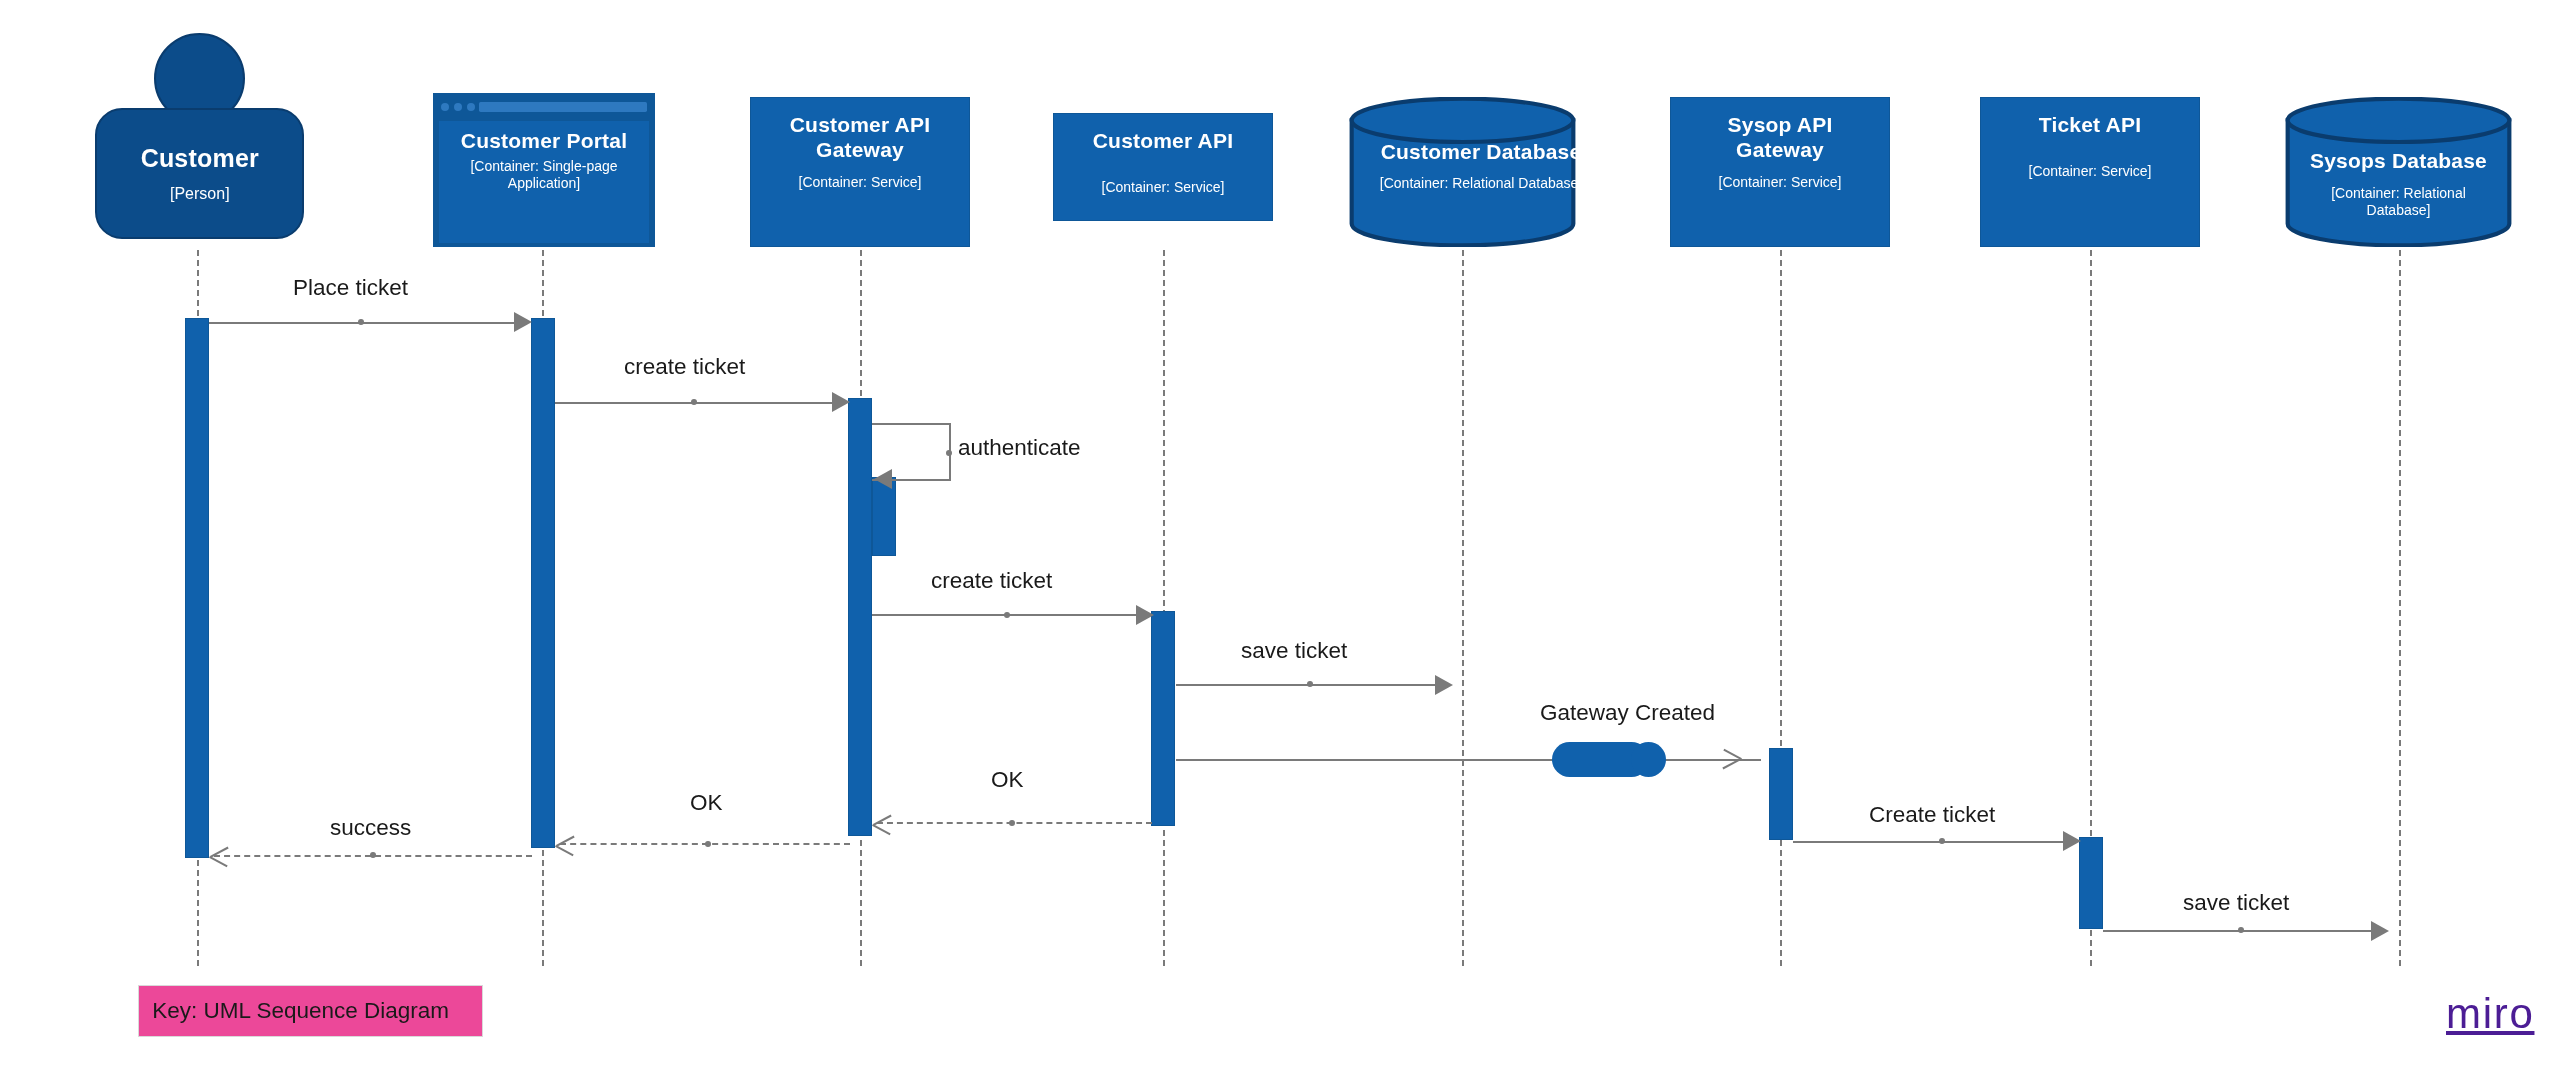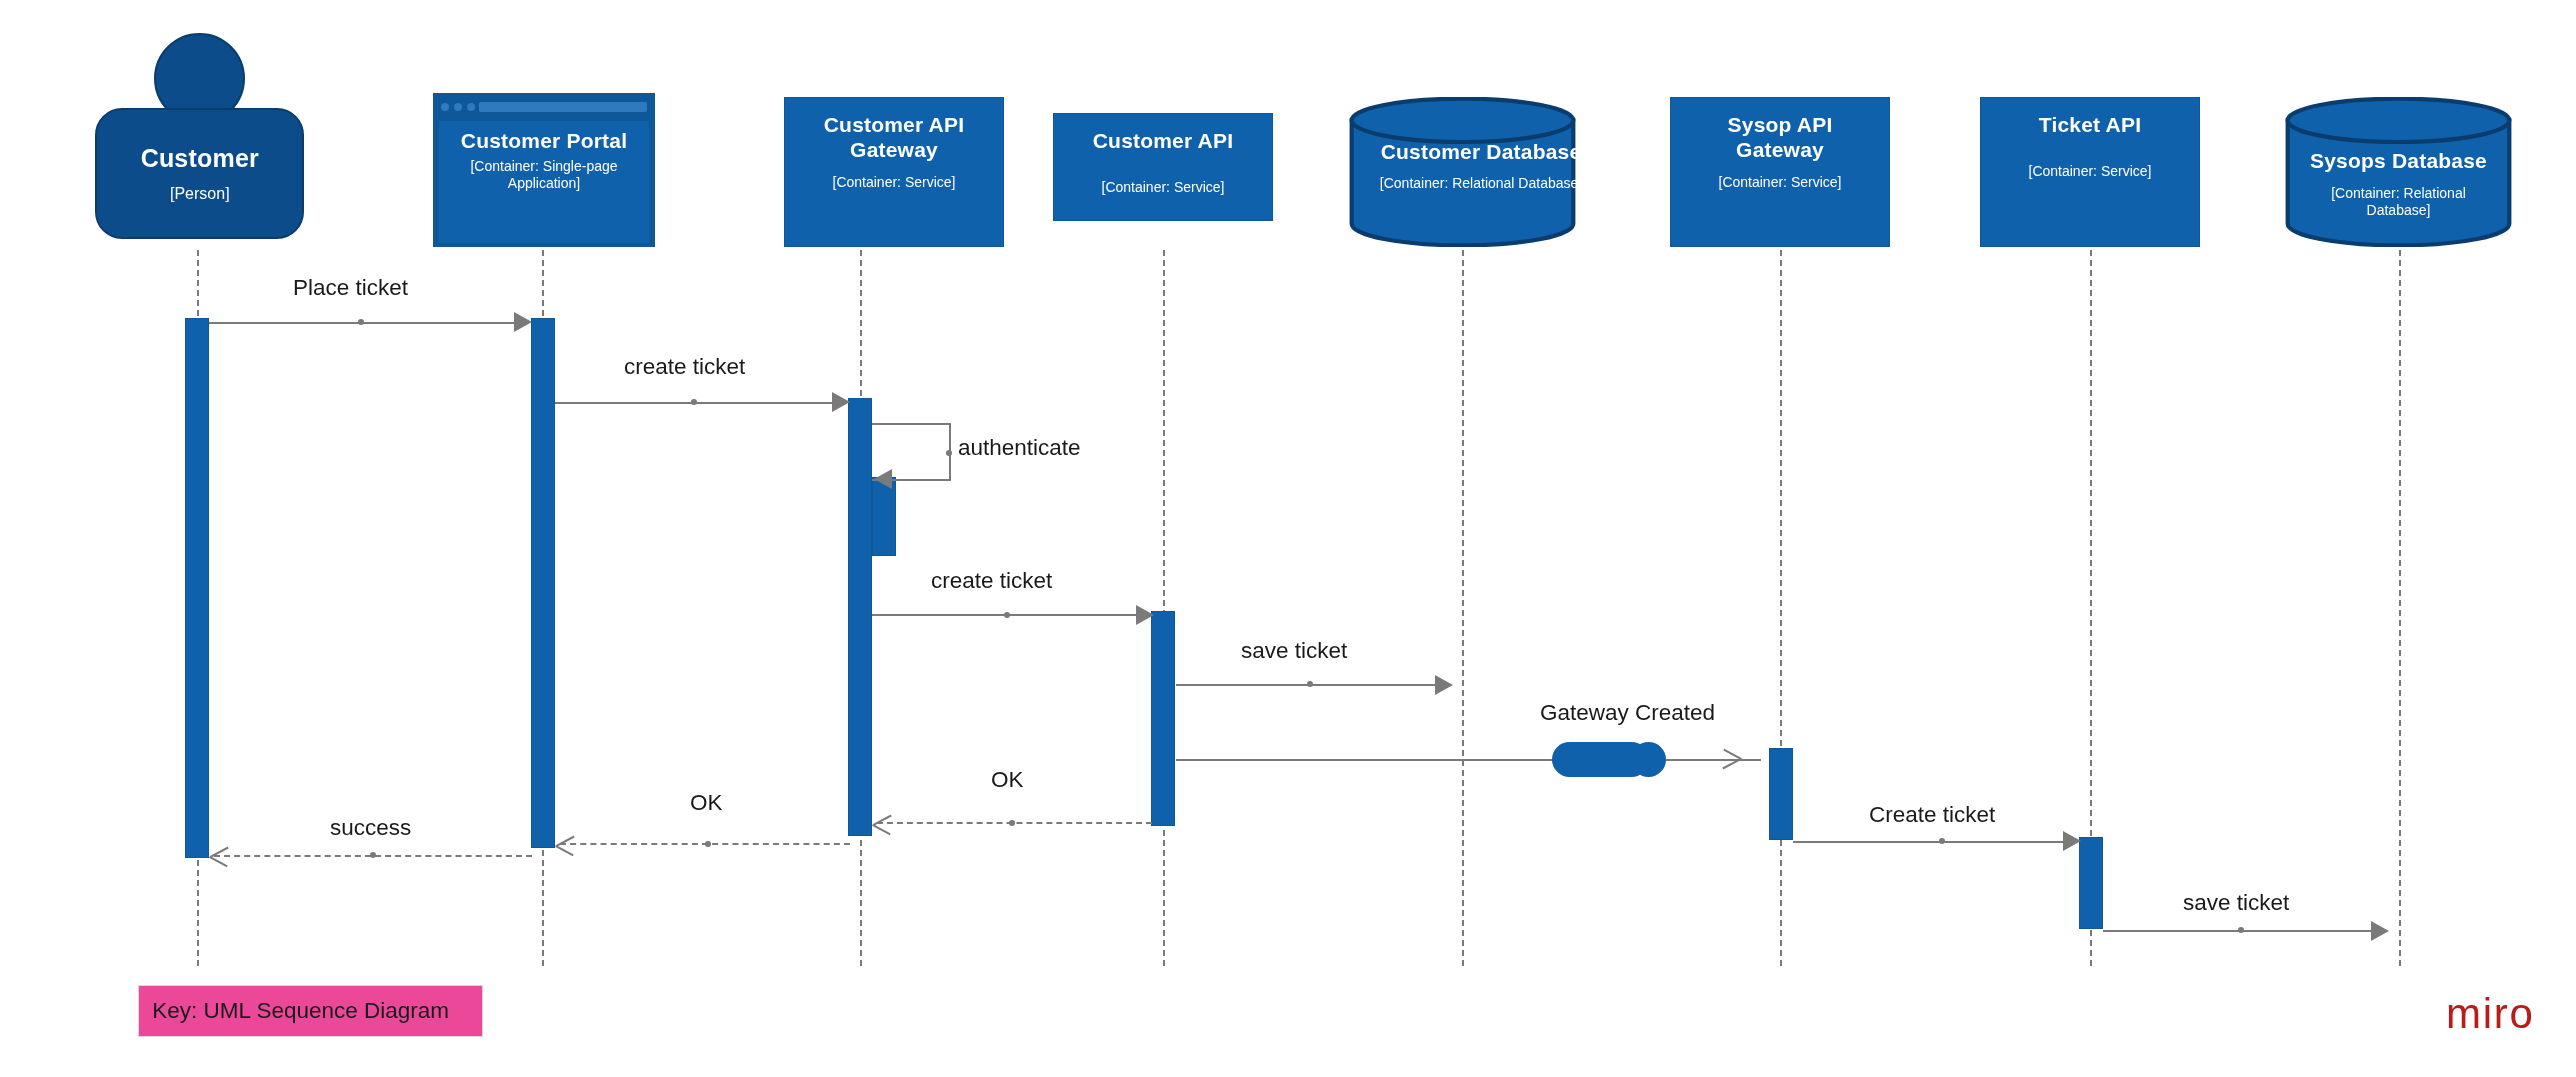"Customer API Gateway" div.node { left: 784px -> 750px }
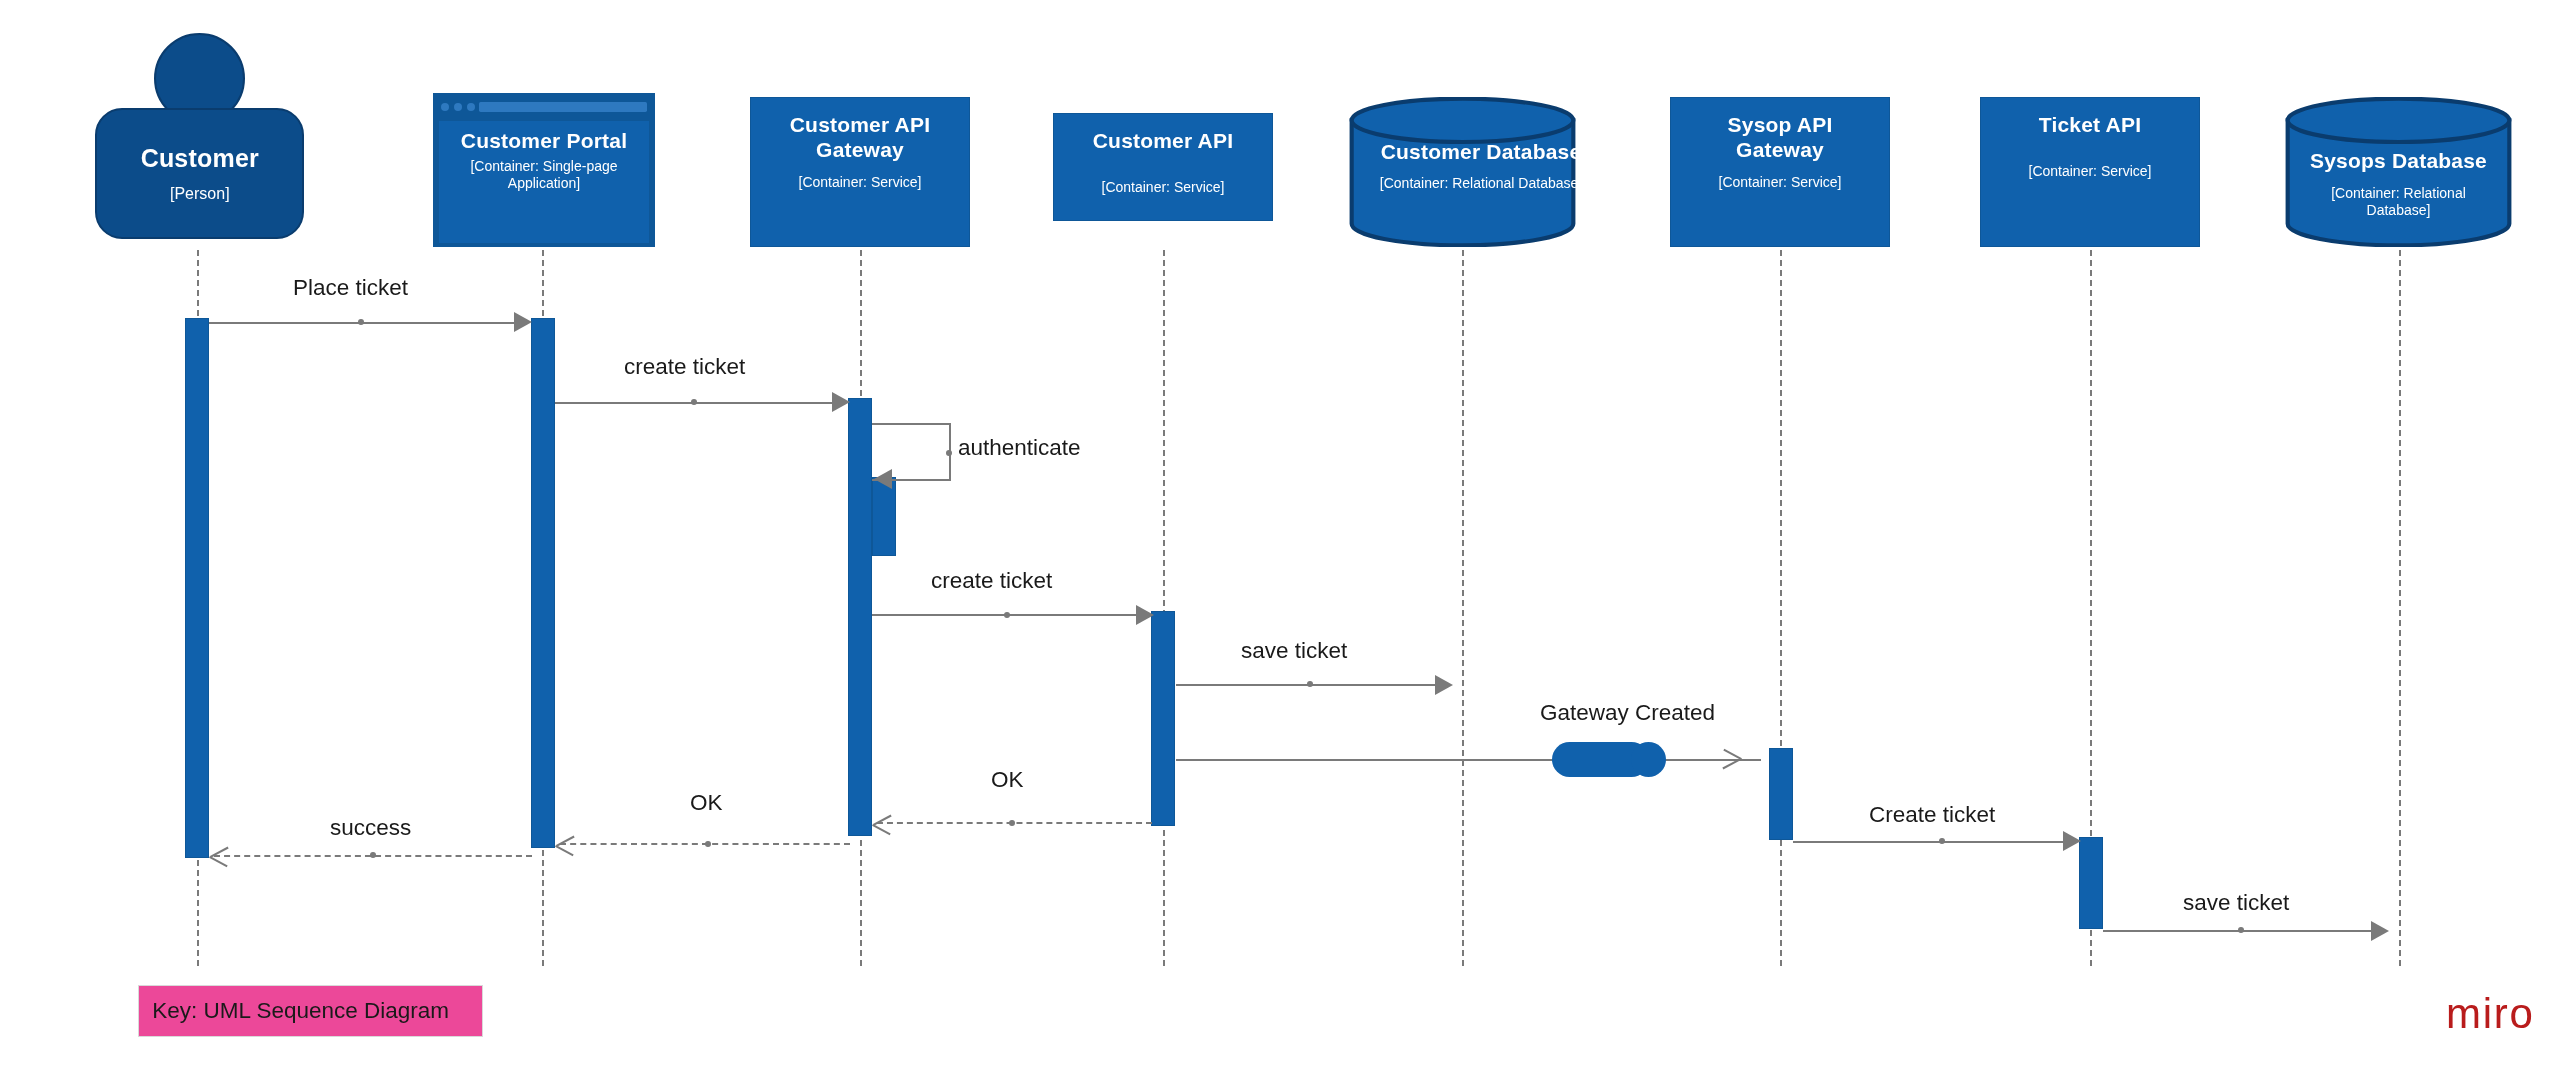"miro" .miro { color: #b91c1c -> #4c1d95; text-decoration: none -> underline }
